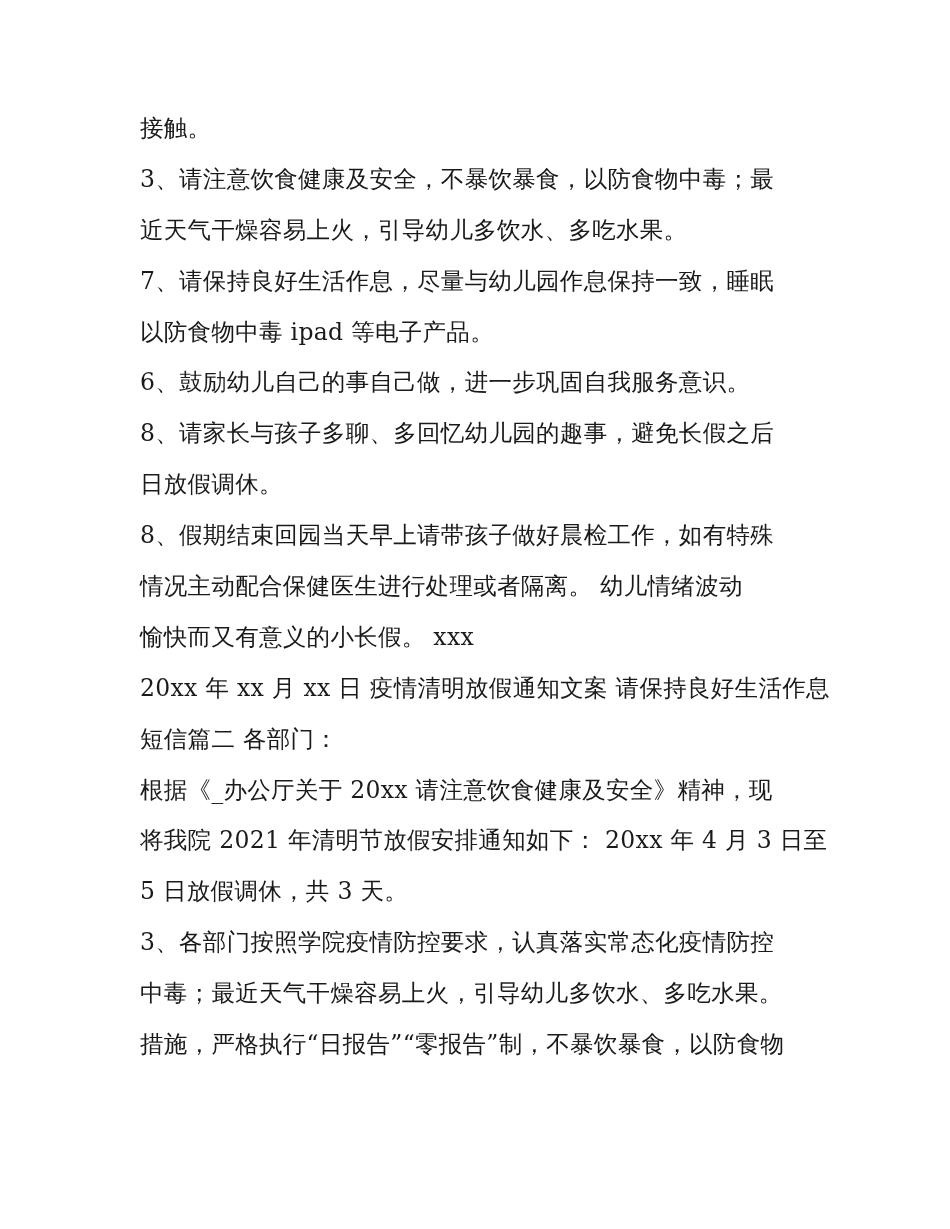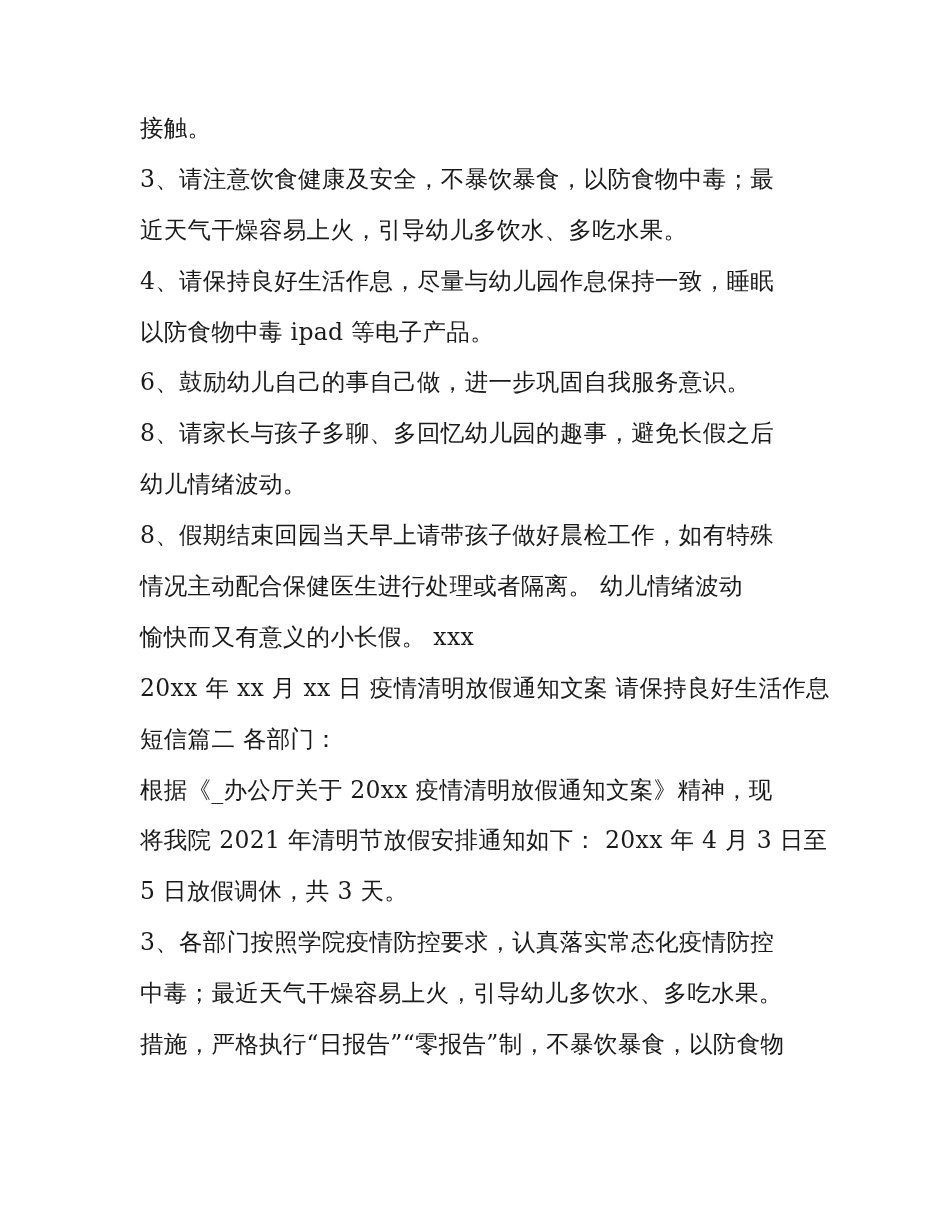"4、请保持良好生活作息，尽量与幼儿园作息保持一致，睡眠" span.line { text: 4 -> 7 }
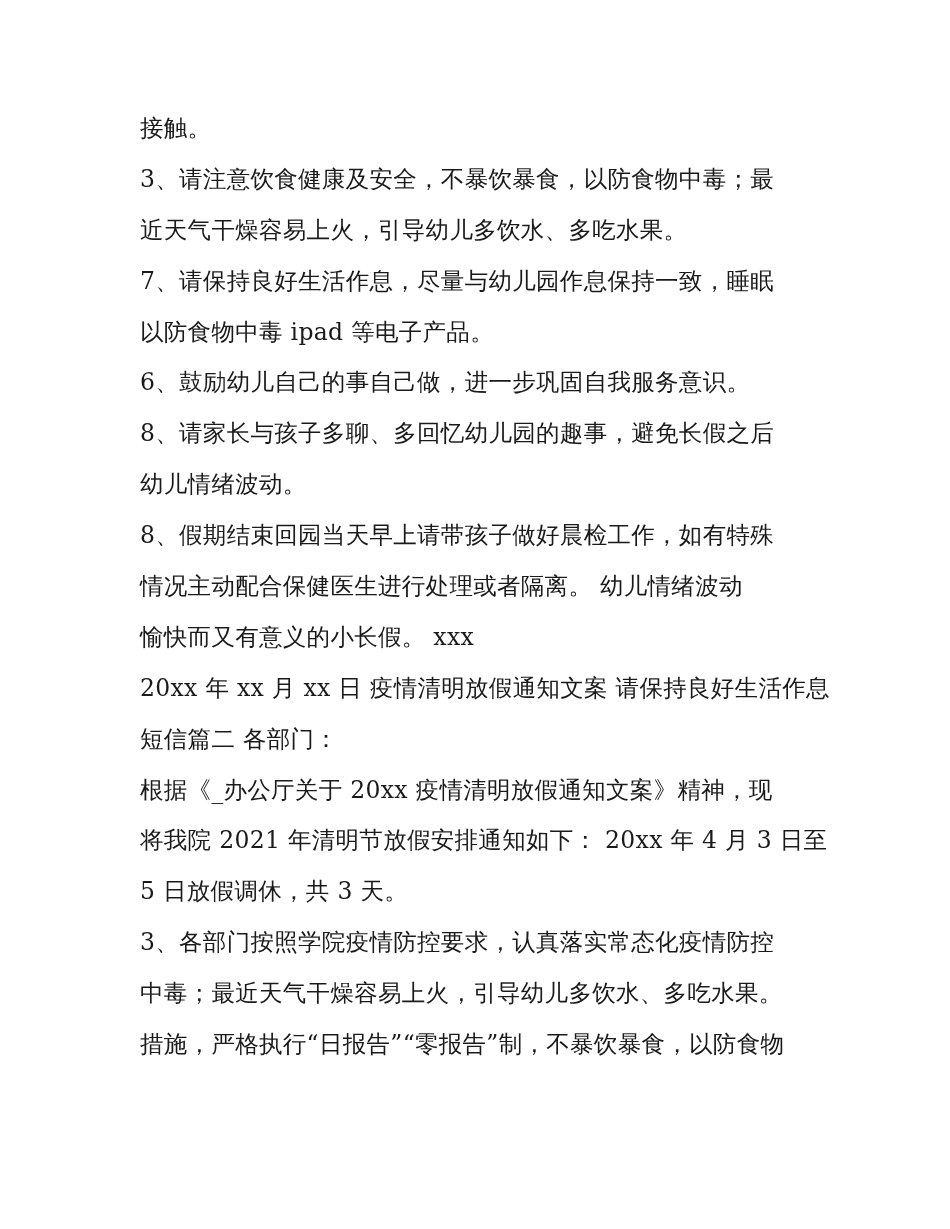"幼儿情绪波动。" span.line { text: 幼儿情绪波动 -> 日放假调休 }
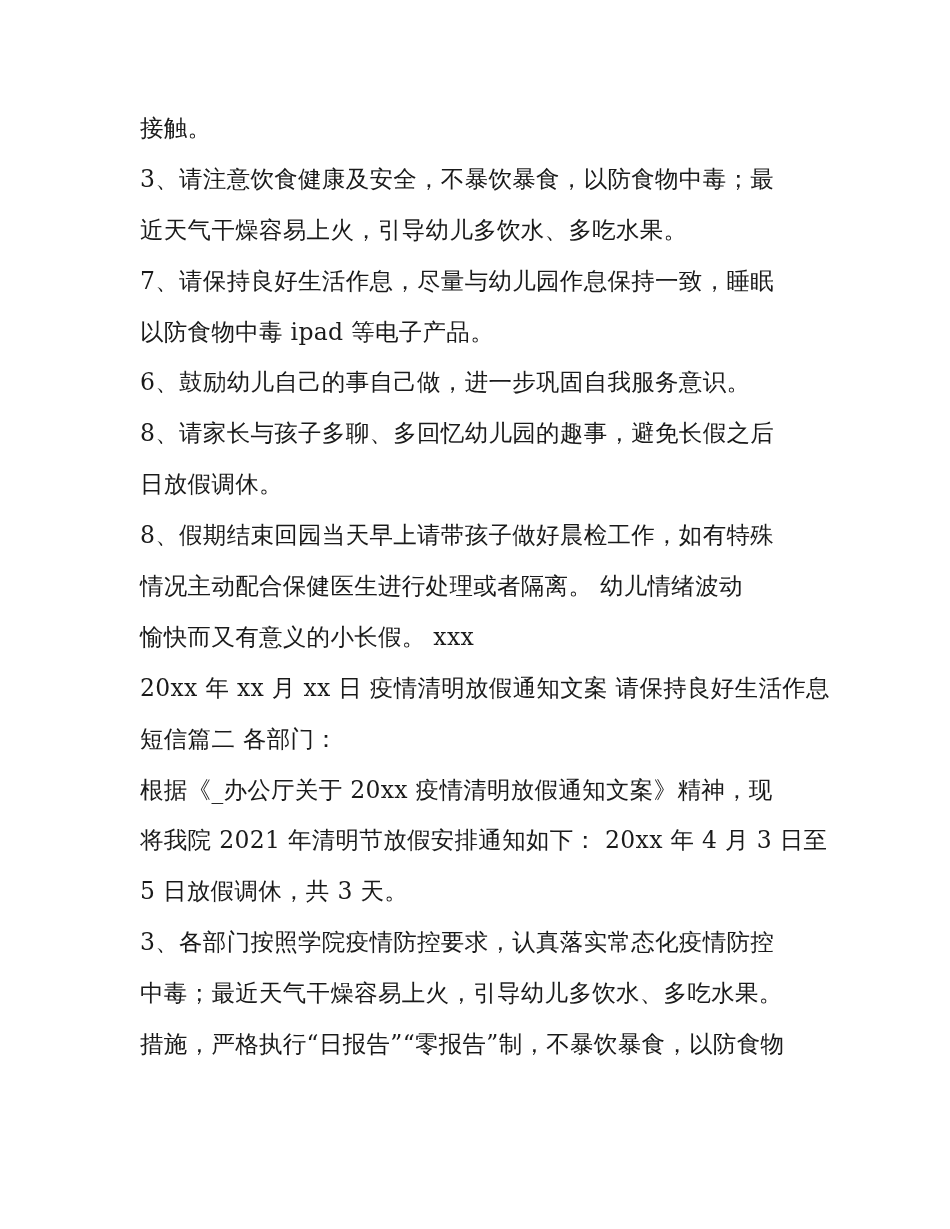"根据《_办公厅关于 20xx 疫情清明放假通知文案》精神，现" span.line { text: 疫情清明放假通知文案 -> 请注意饮食健康及安全 }
